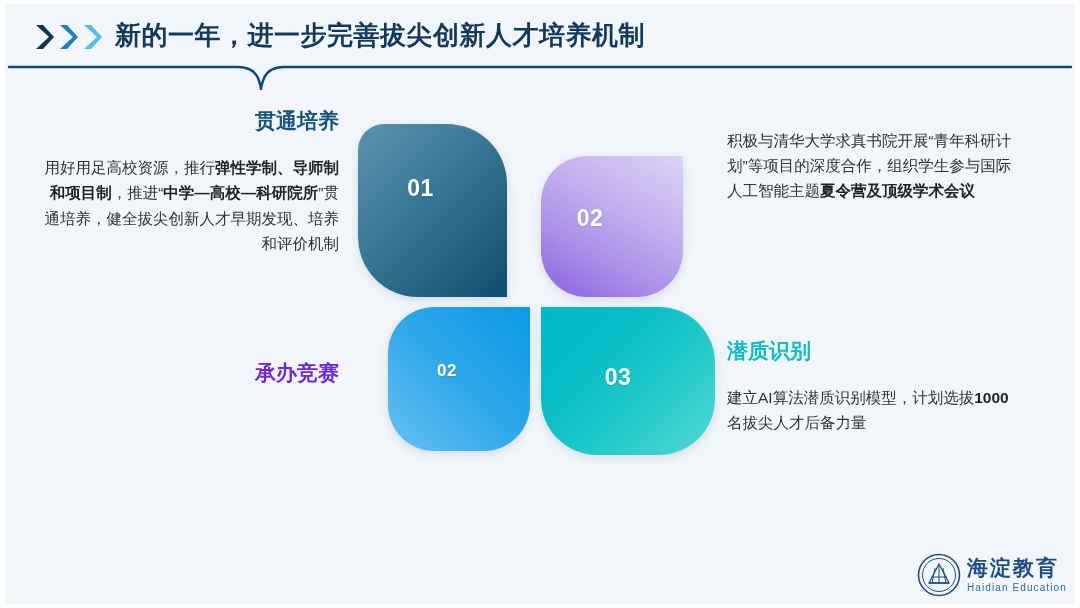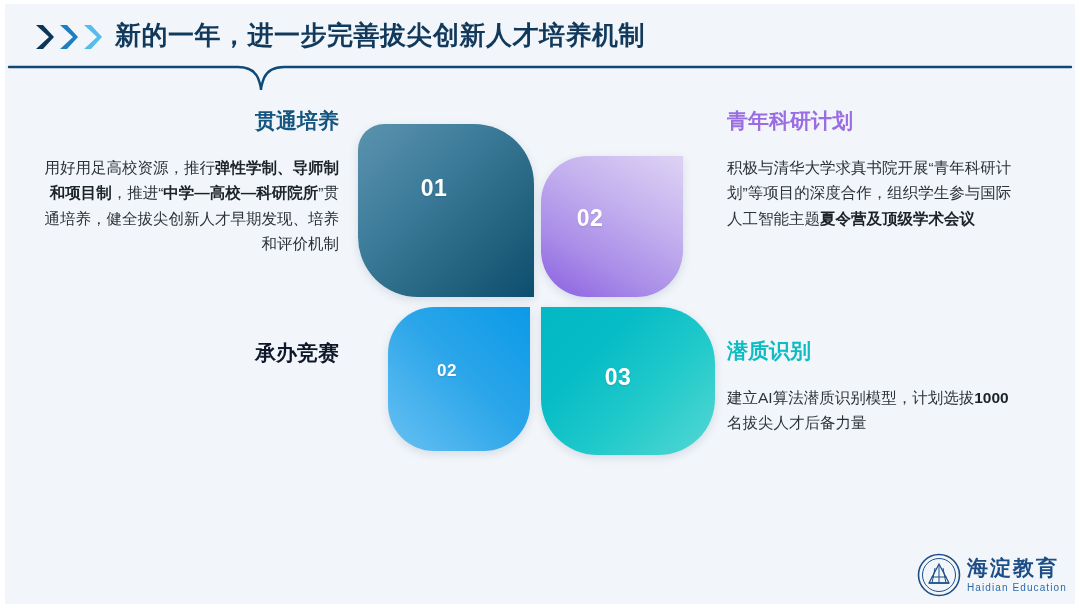"青年科研计划" h3 { html: <h3>青年科研计划</h3> -> none }
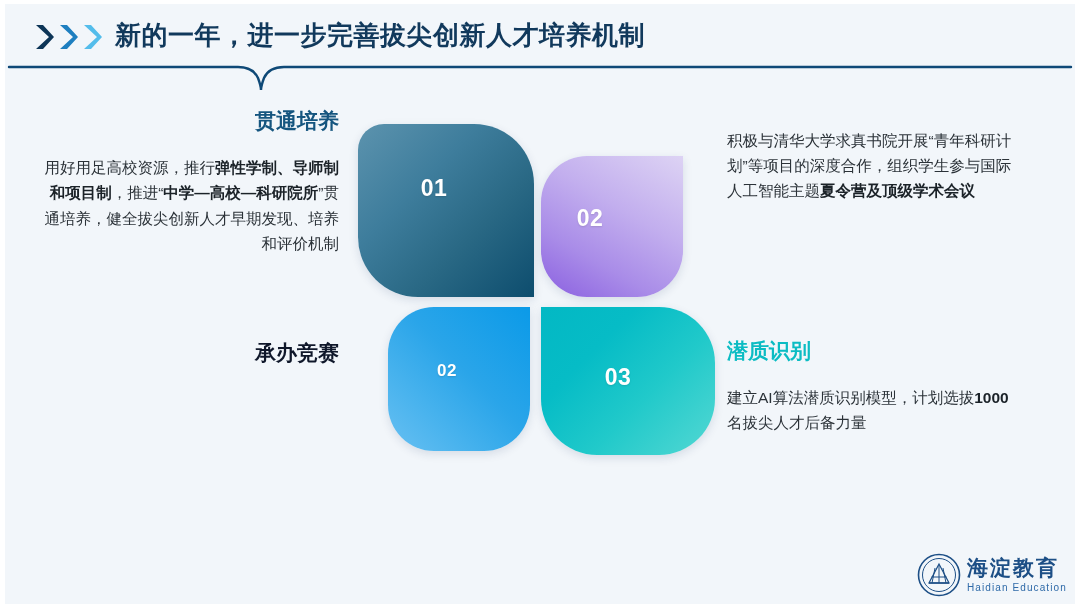"01" #petal-01 { width: 176px -> 149px }
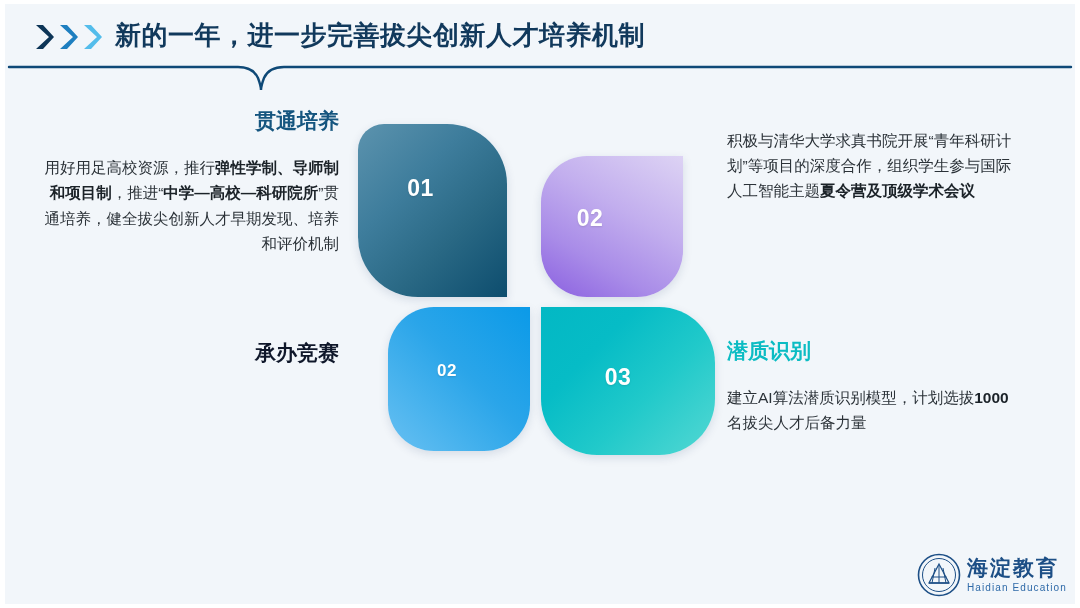"承办竞赛" #blk-04 h3 { color: #0f172a -> #6d28d9; margin-top: none -> 20px }
